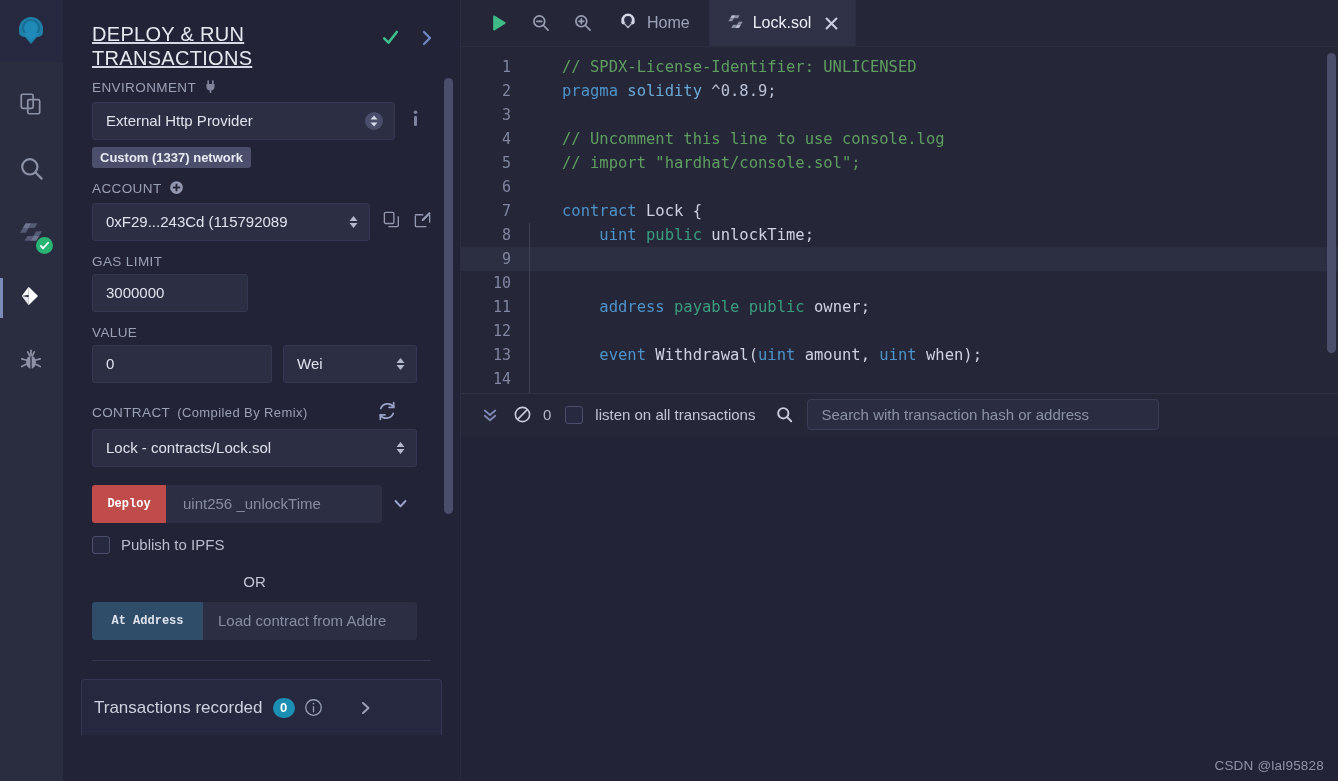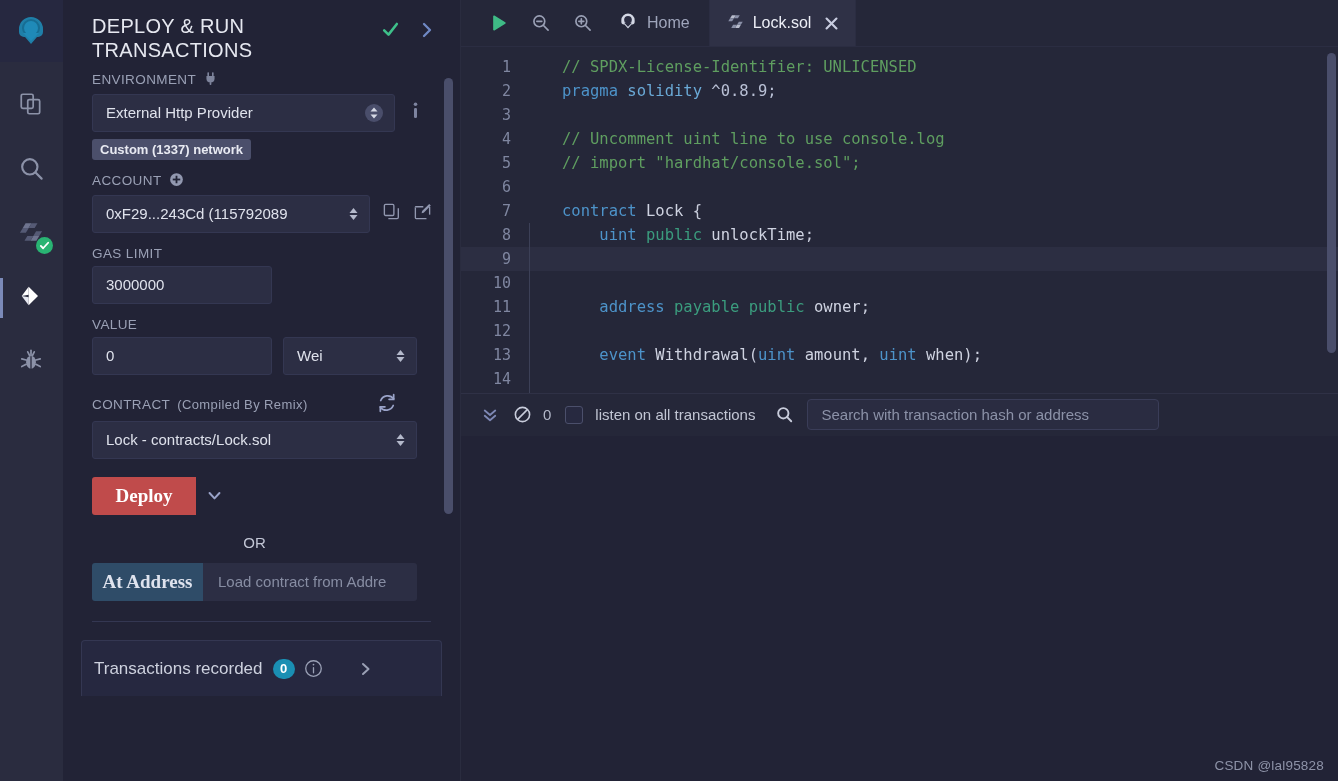"DEPLOY & RUN TRANSACTIONS" .panel-header { padding: 14px 26px 8px 29px -> 22px 26px 8px 29px; text-decoration: none -> underline }
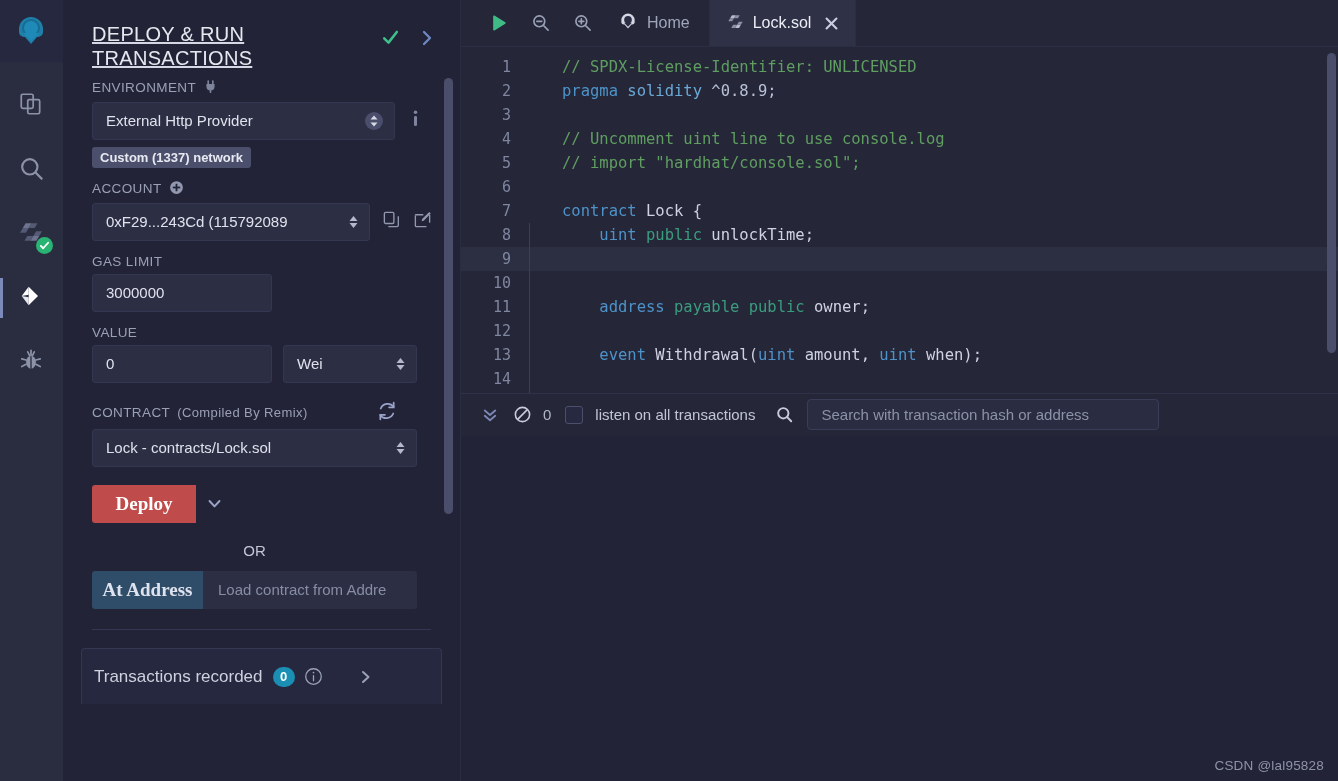"// Uncomment uint line to" span.c-com { text: uint -> this }
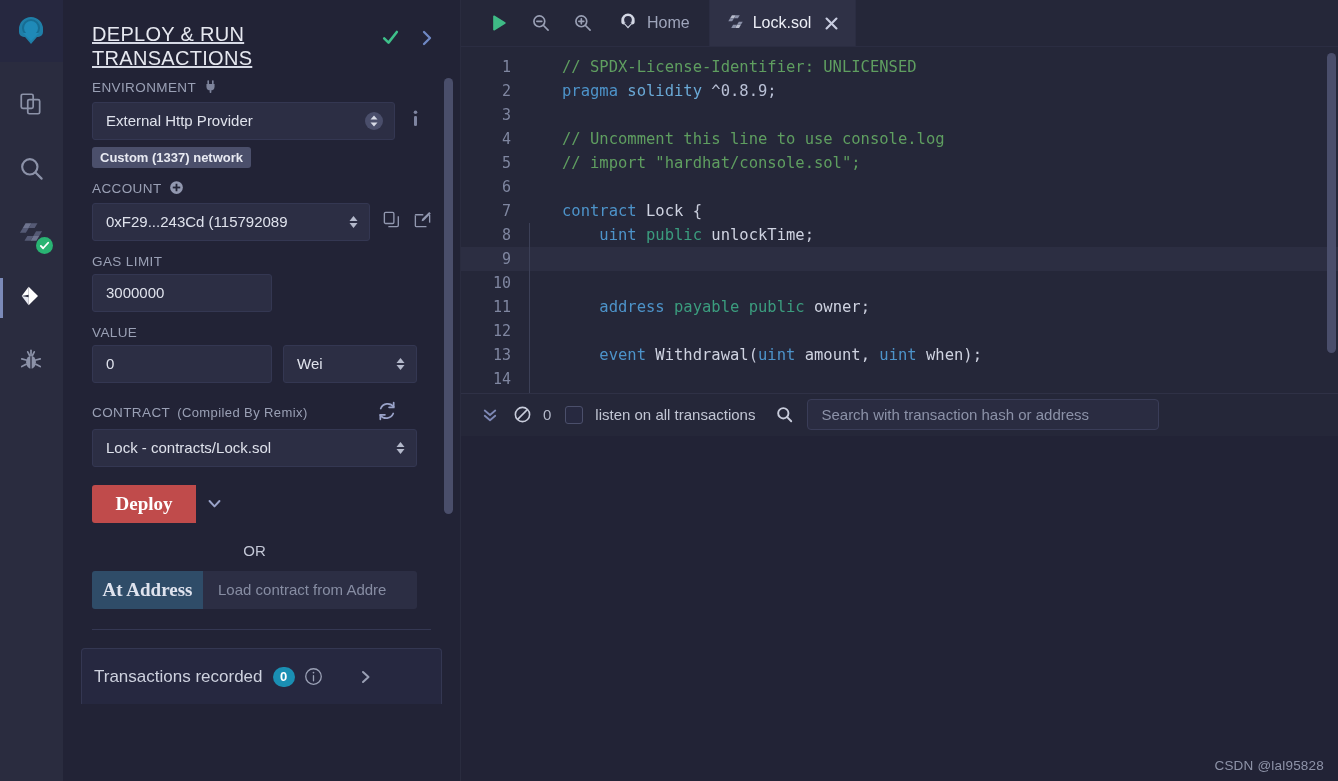"3000000" div.input-box { width: 180px -> 156px }
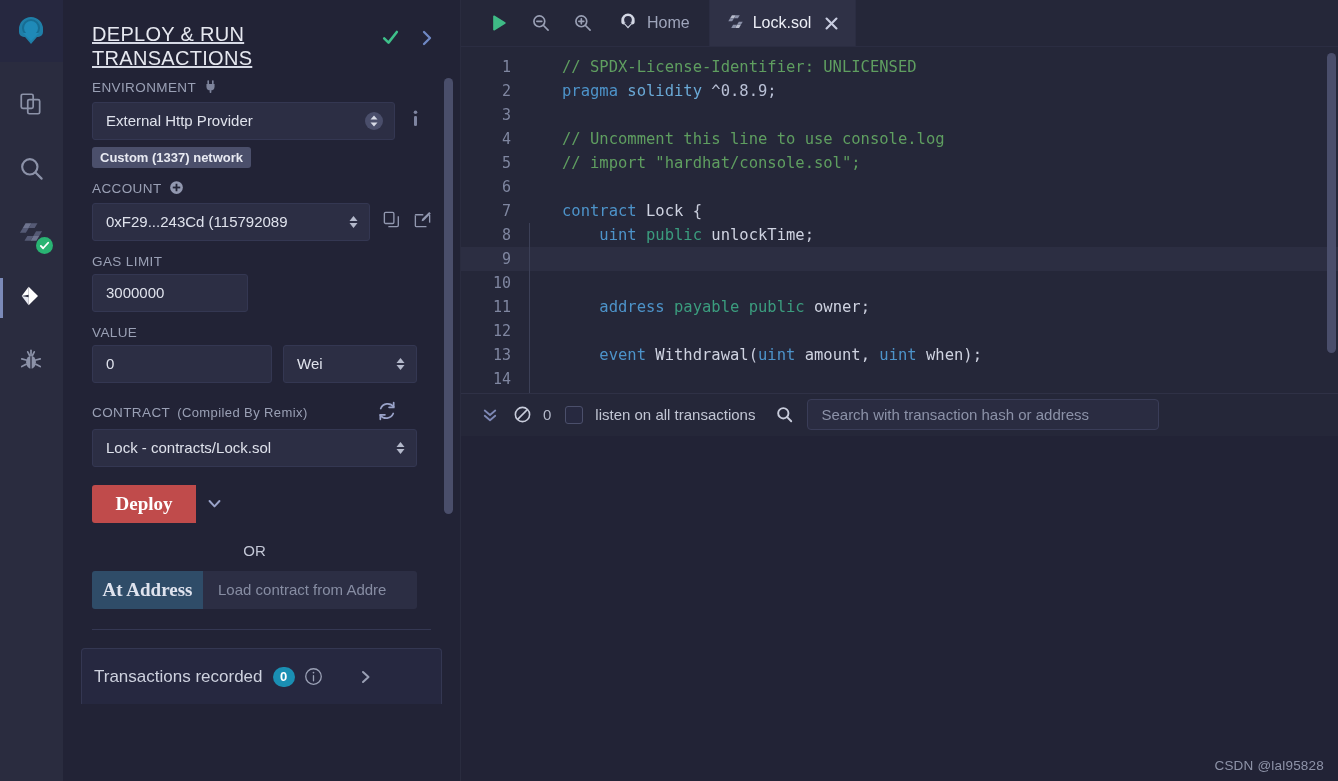"Deploy" .btn { font-family: Liberation Serif, serif -> Liberation Mono, monospace; font-size: 19px -> 12px }
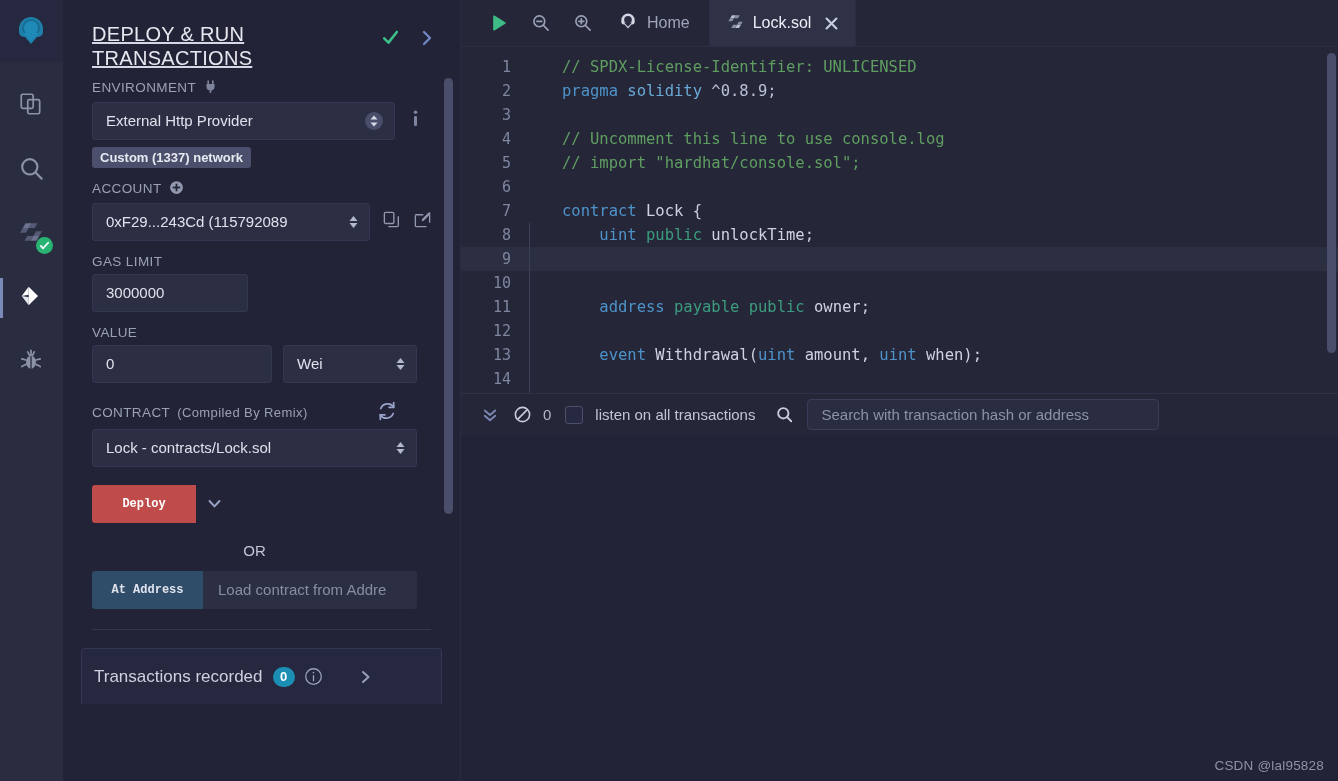"uint256 _unlockTime" input.deploy-input { html: none -> <input> }
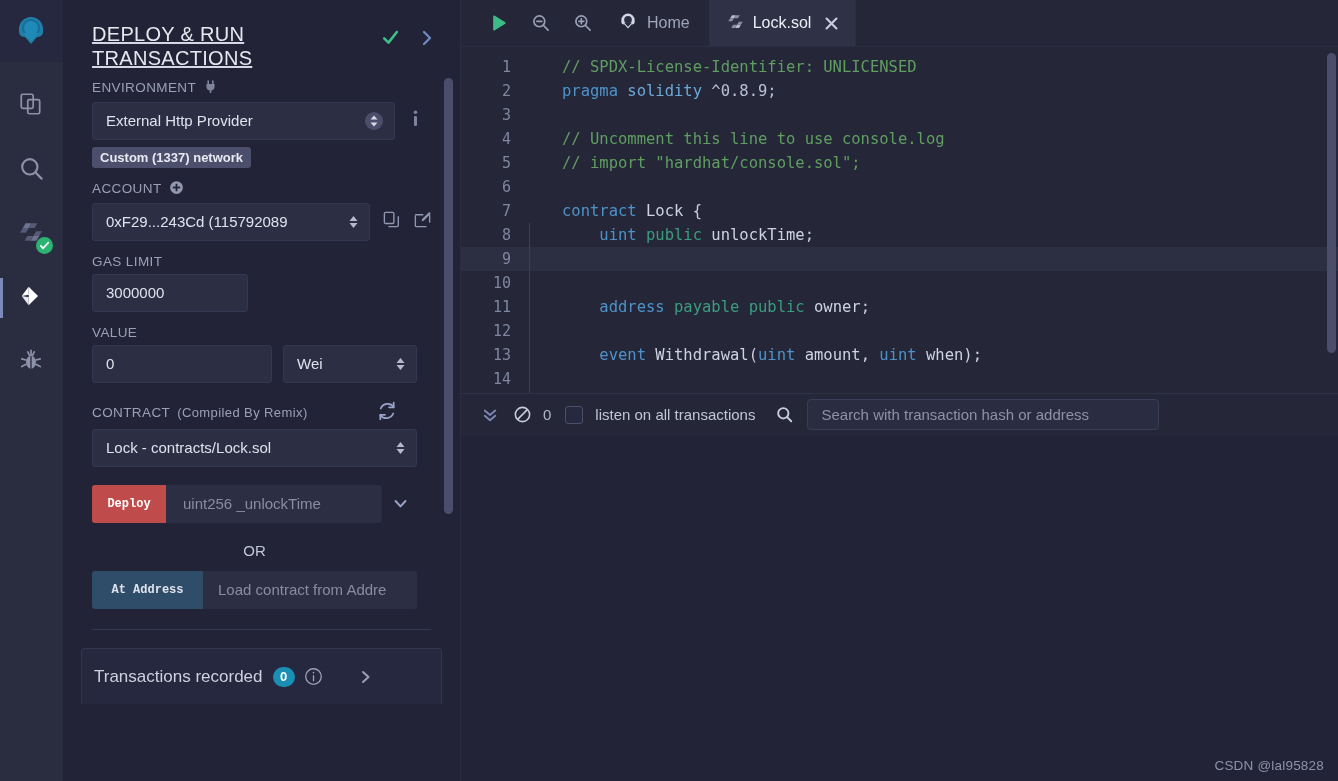"Publish to IPFS" div.check-row { html: none -> <div> <span></span> <span>Publish to IPFS</span> </div> }
